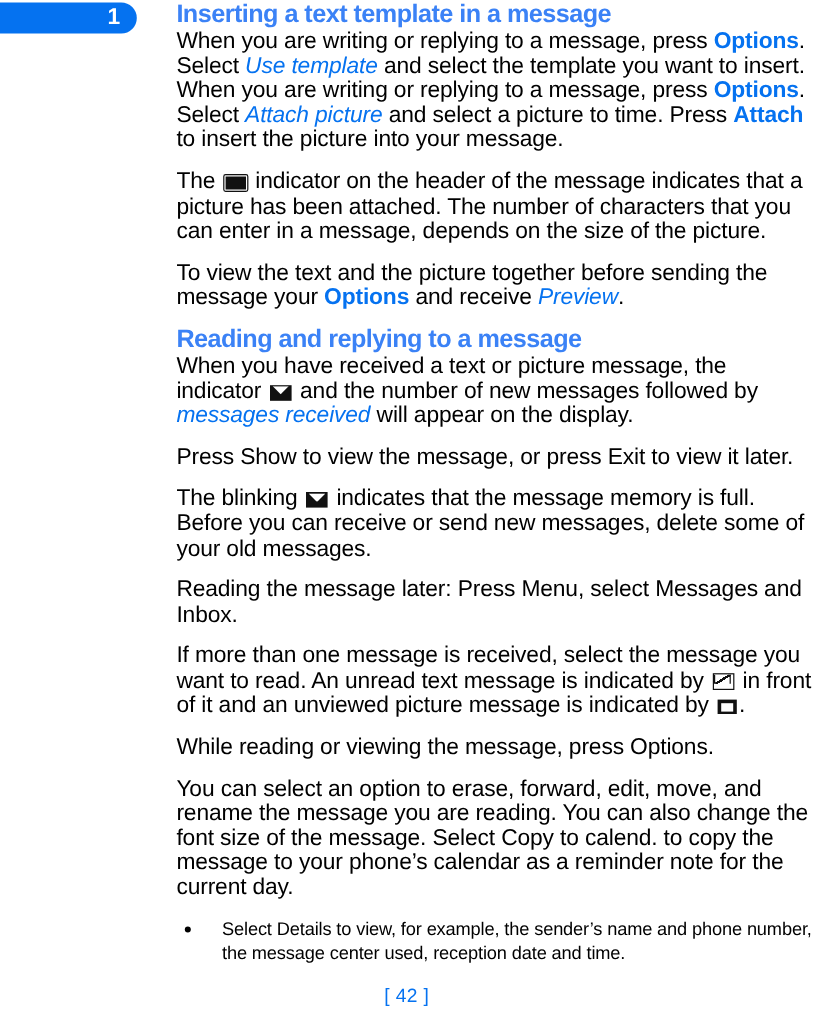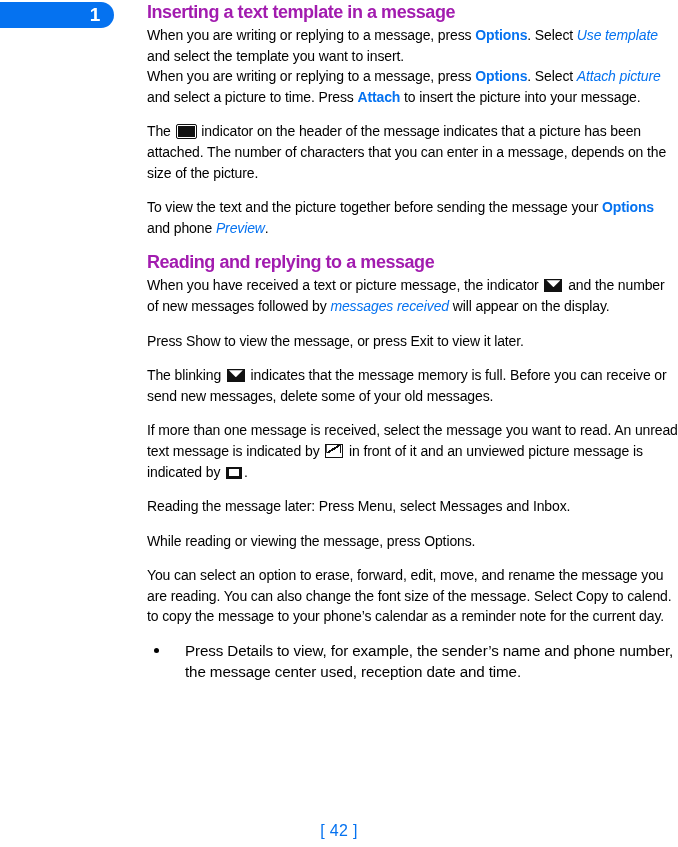"Inserting a text template in" h2.section-heading { color: #a21caf -> #3b82f6; font-size: 18px -> 21px }
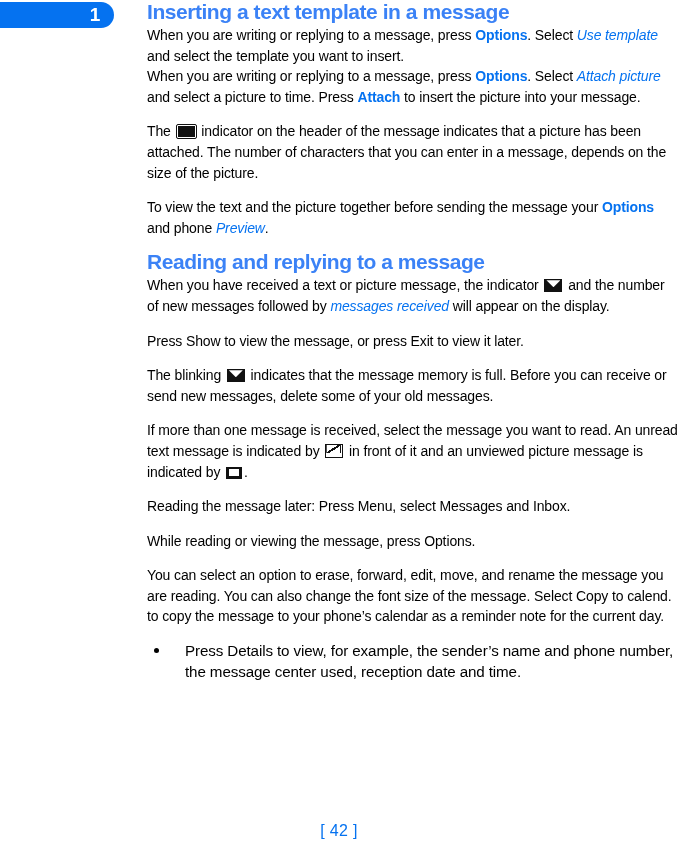"When you are writing or" p.body-text { font-size: 14px -> 19px }
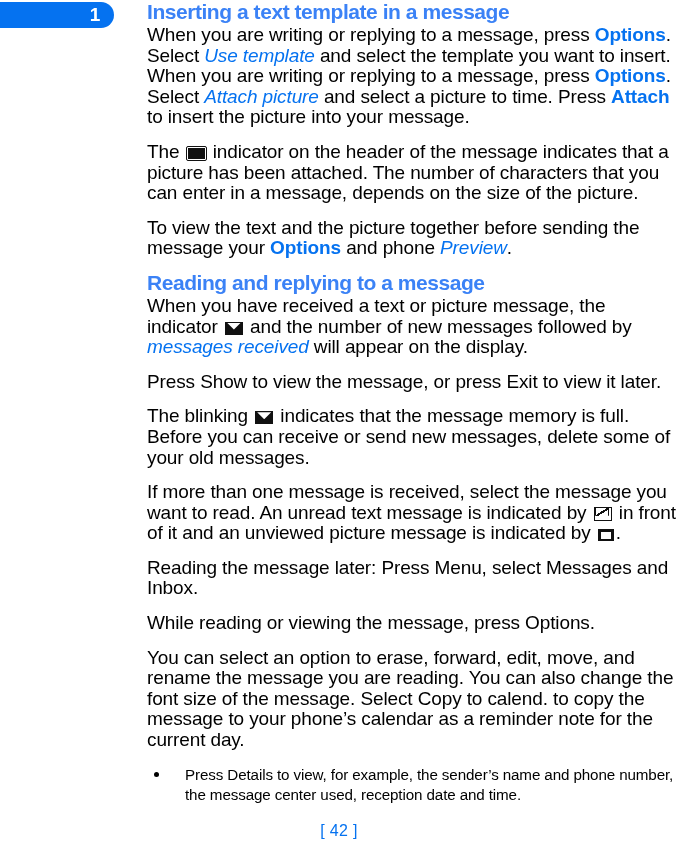"and phone" span { text: phone -> receive }
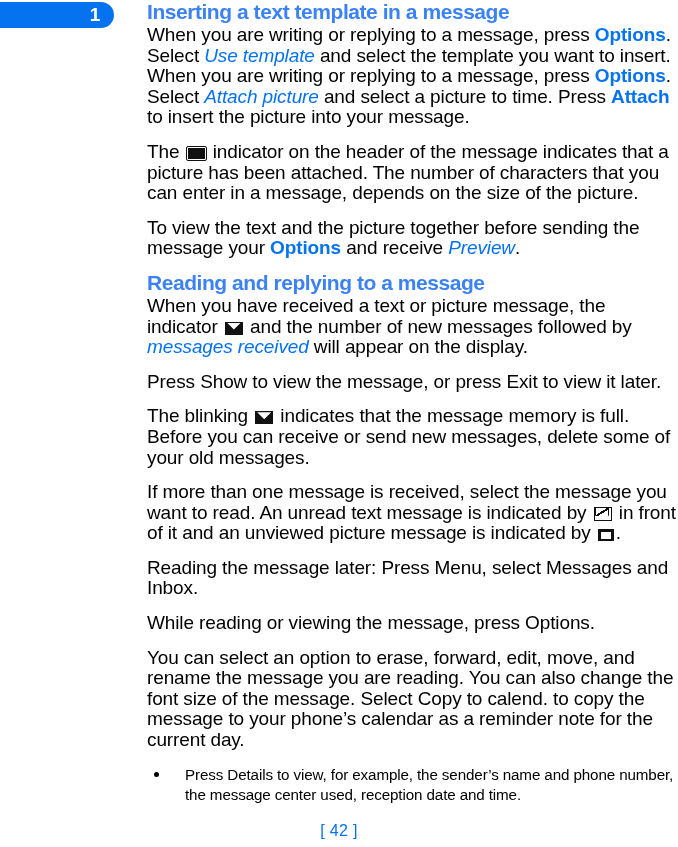"If more than one message" p.body-text { order: before "Reading the message later: Press" -> after "Reading the message later: Press" }
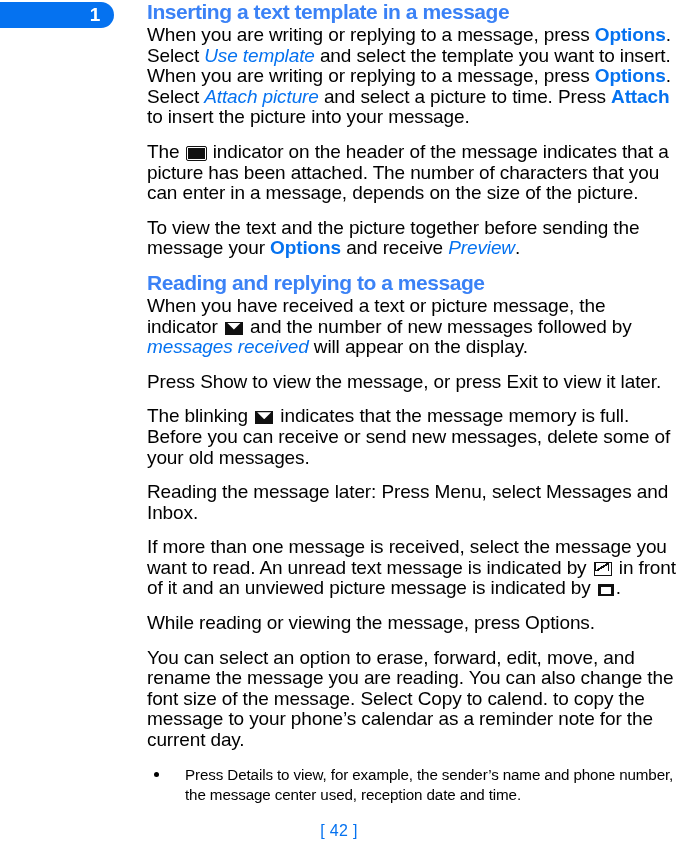"Press Details to view, for" span { text: Press -> Select }
